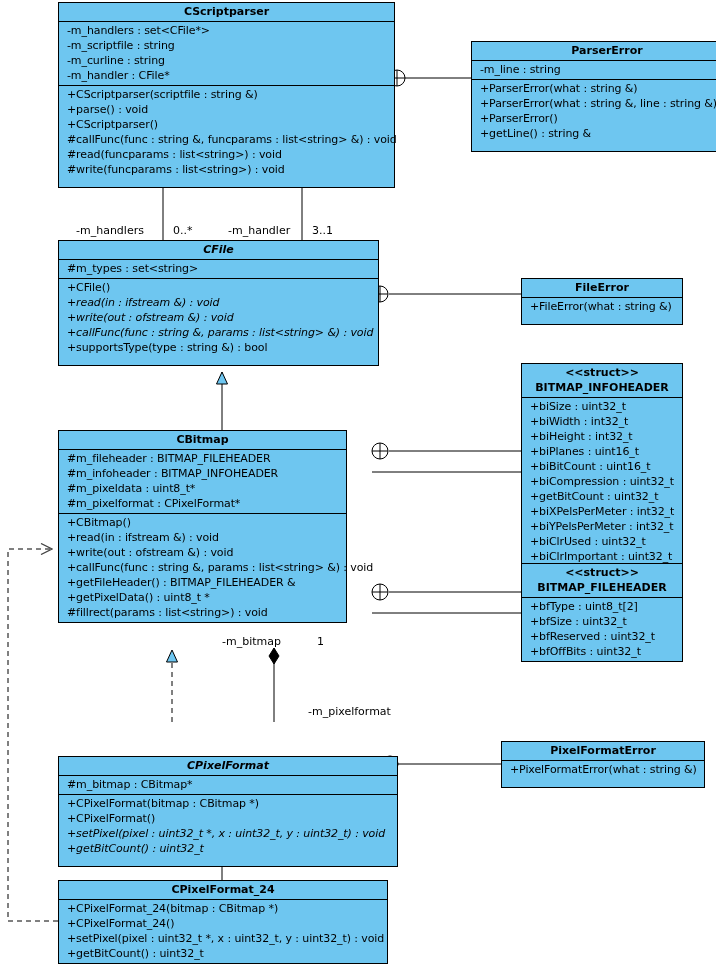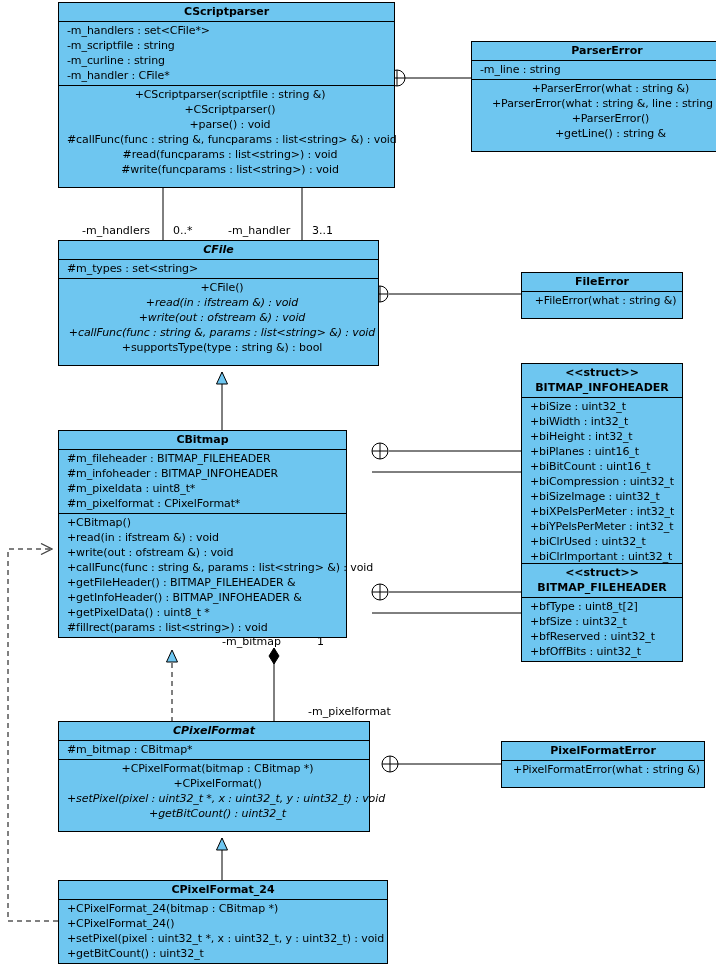"+CScriptparser(scriptfile : string &)" .uml-compartment.pad-bottom { text-align: center -> none }
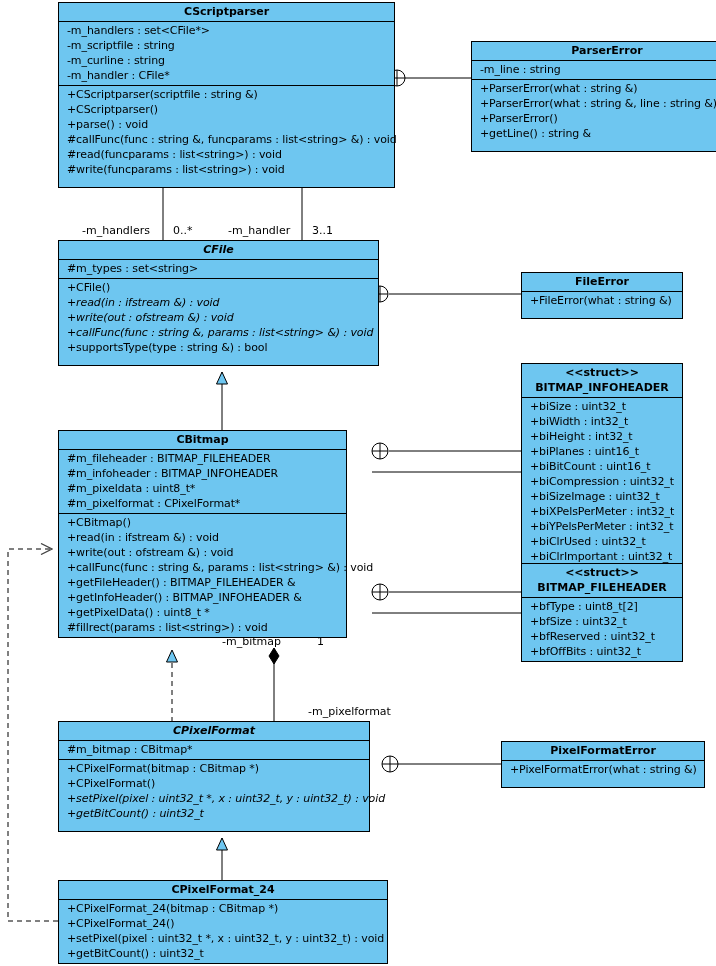"+CScriptparser()" div.uml-row { order: before "+parse() : void" -> after "+parse() : void" }
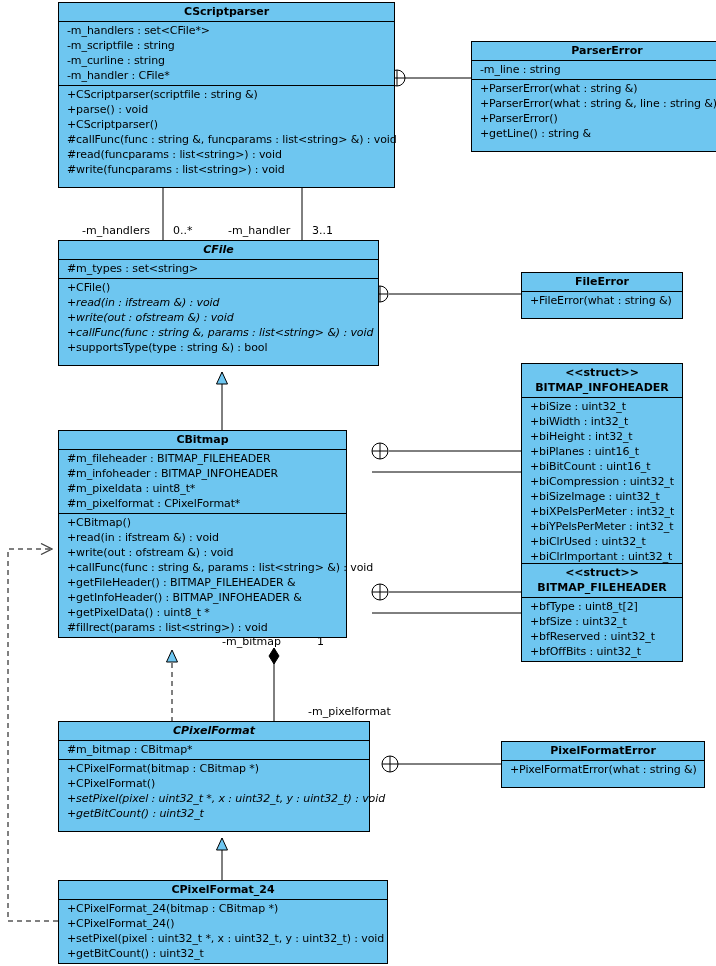"-m_handlers" div.edge-label { left: 82px -> 76px }
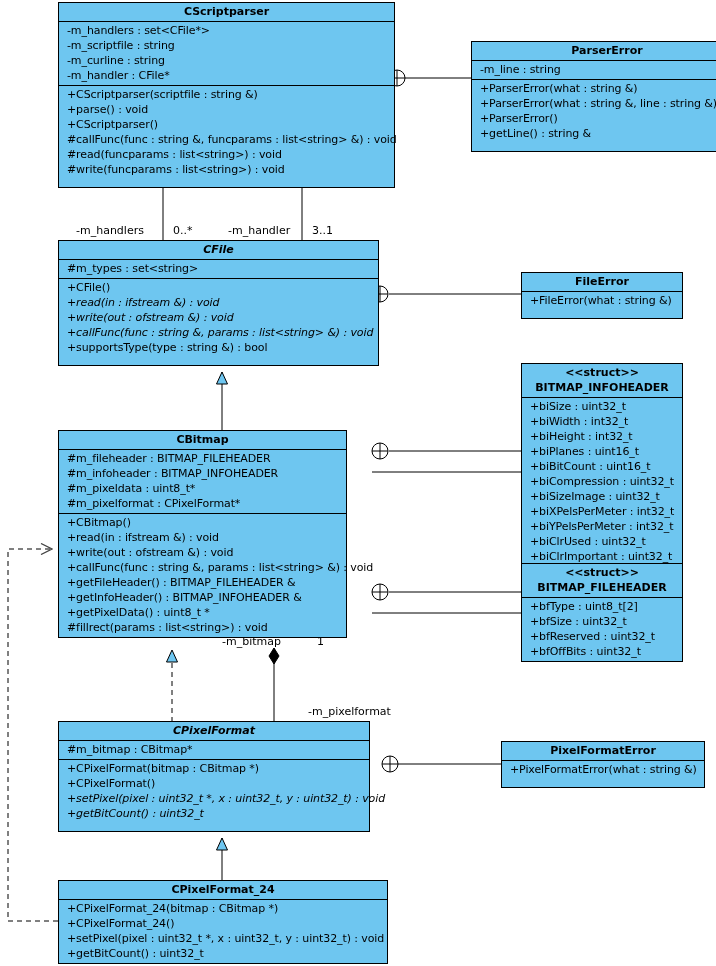"FileError" div.umlclass { top: 272px -> 278px }
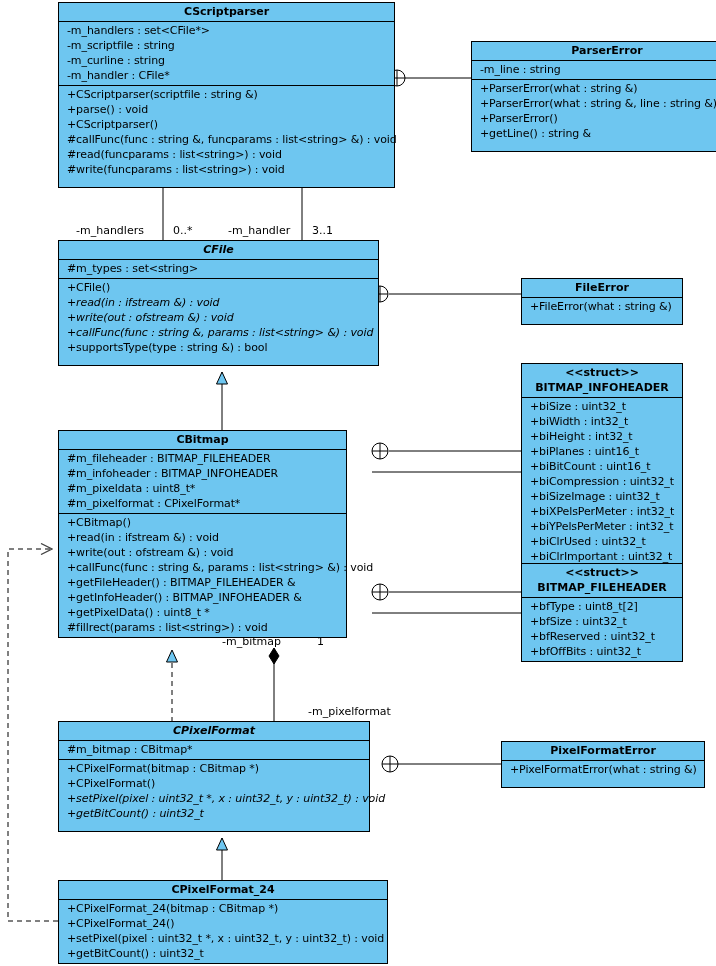"+biSizeImage : uint32_t" div.uml-row { text: +biSizeImage -> +getBitCount }
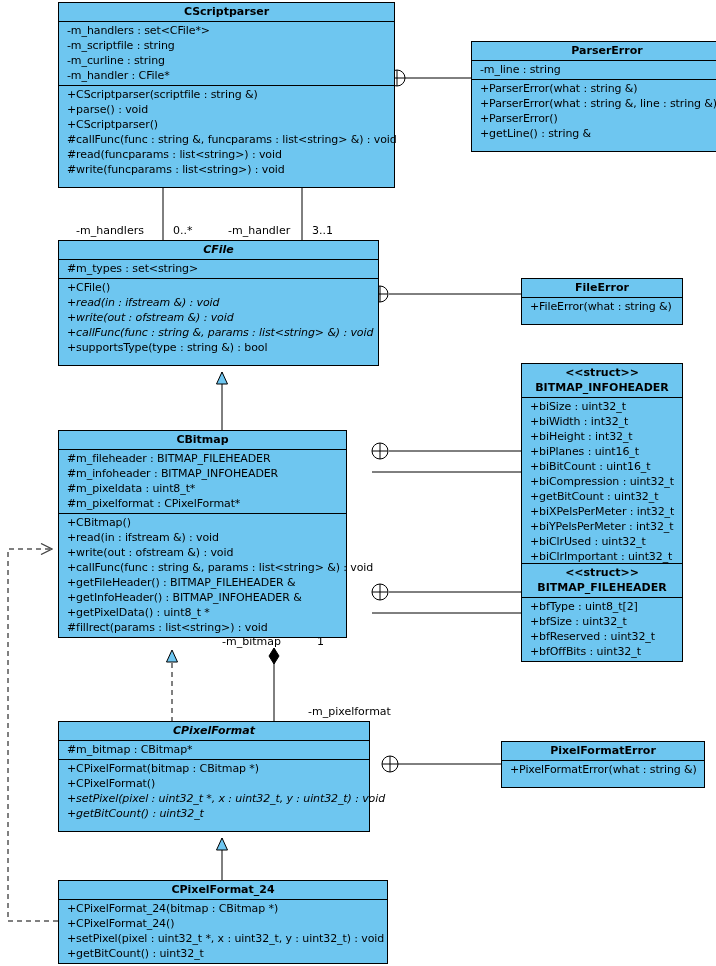"+getInfoHeader() : BITMAP_INFOHEADER &" div.uml-row { html: <div>+getInfoHeader() : BITMAP_INFOHEADER &amp;</div> -> none }
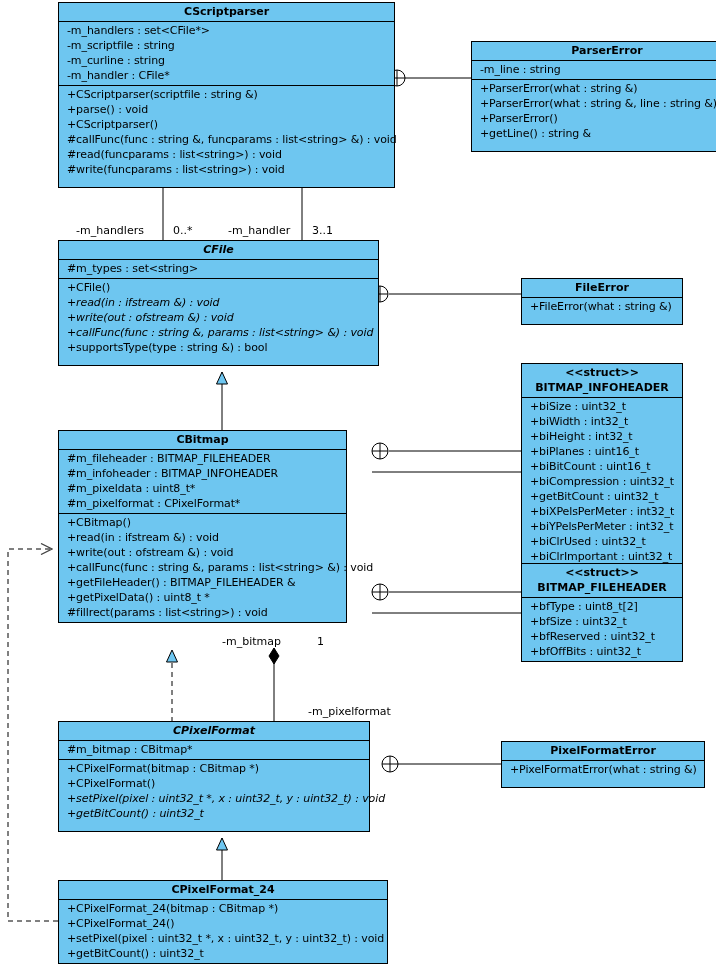"CPixelFormat" div.umlclass { top: 721px -> 756px; width: 312px -> 340px }
